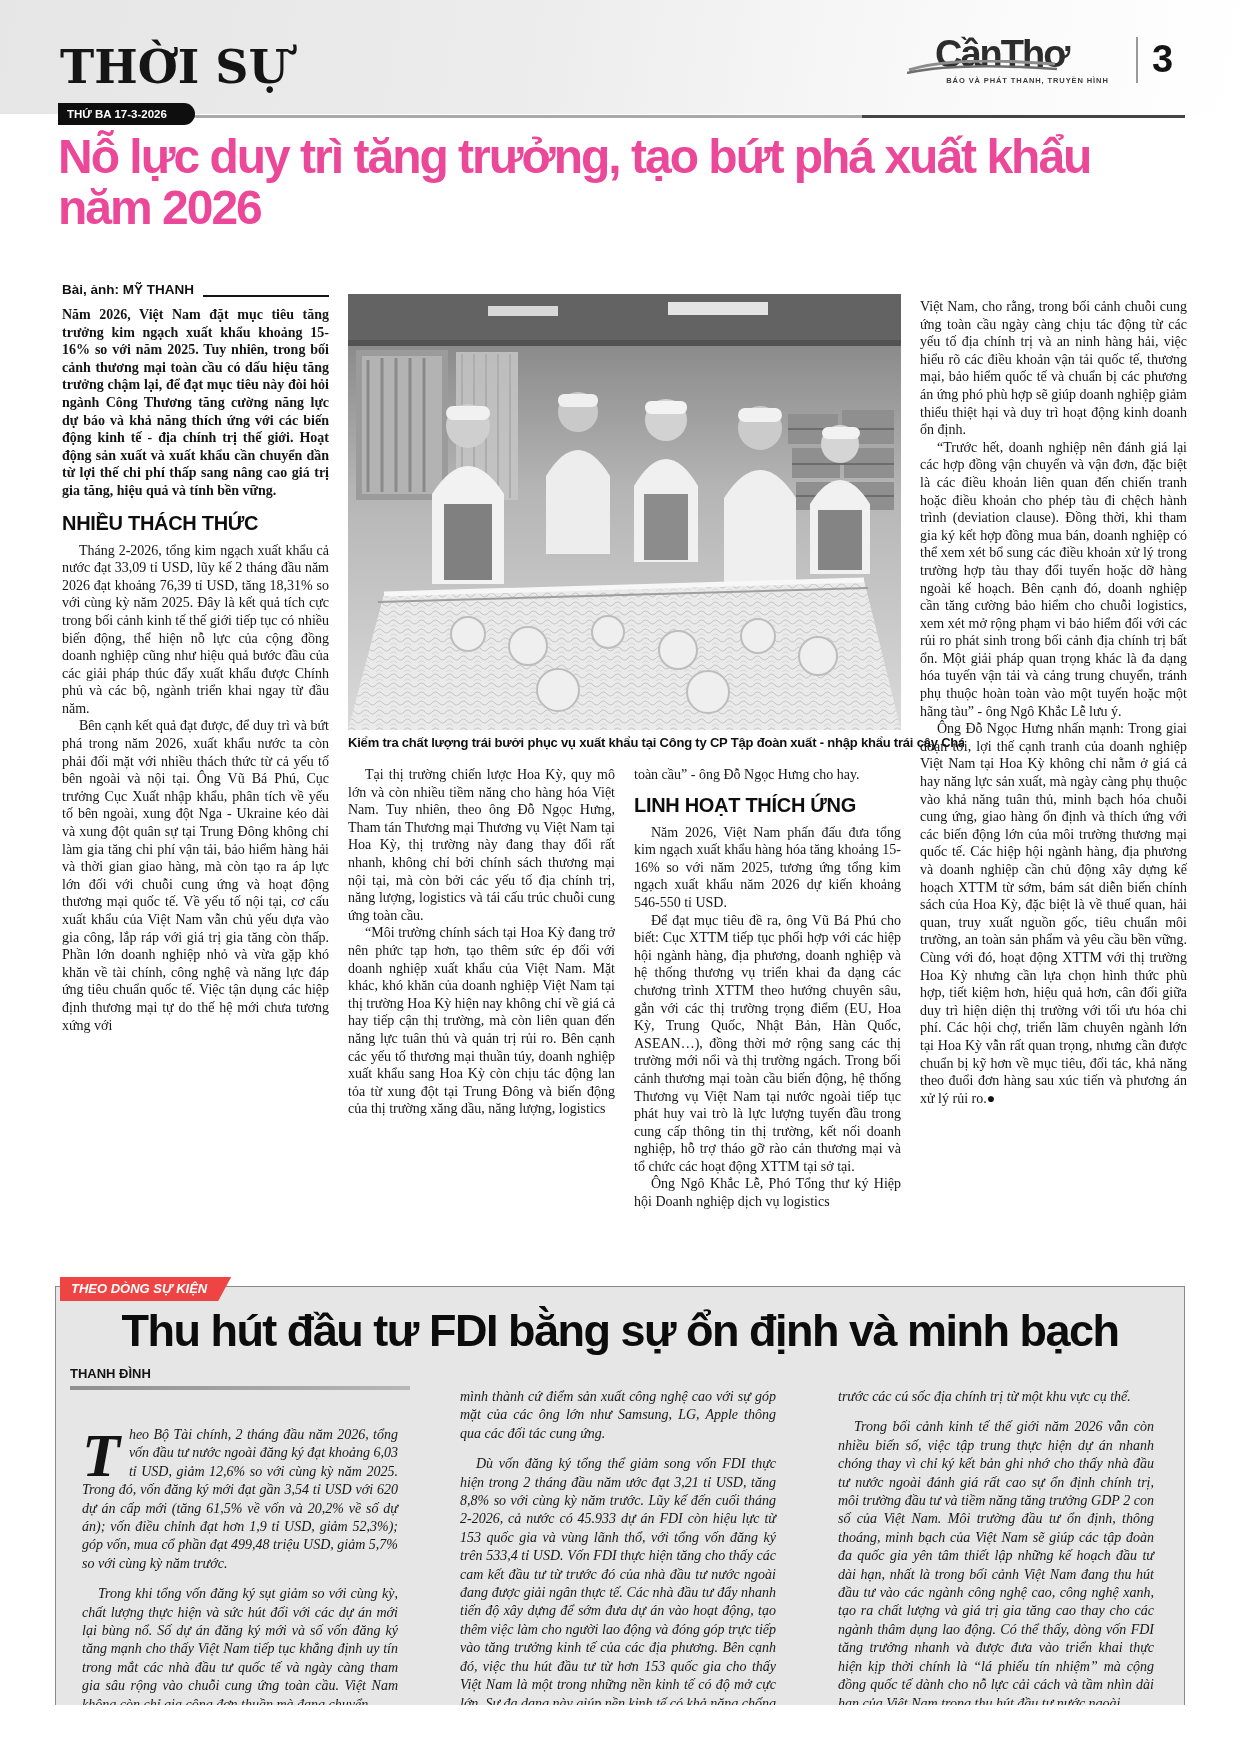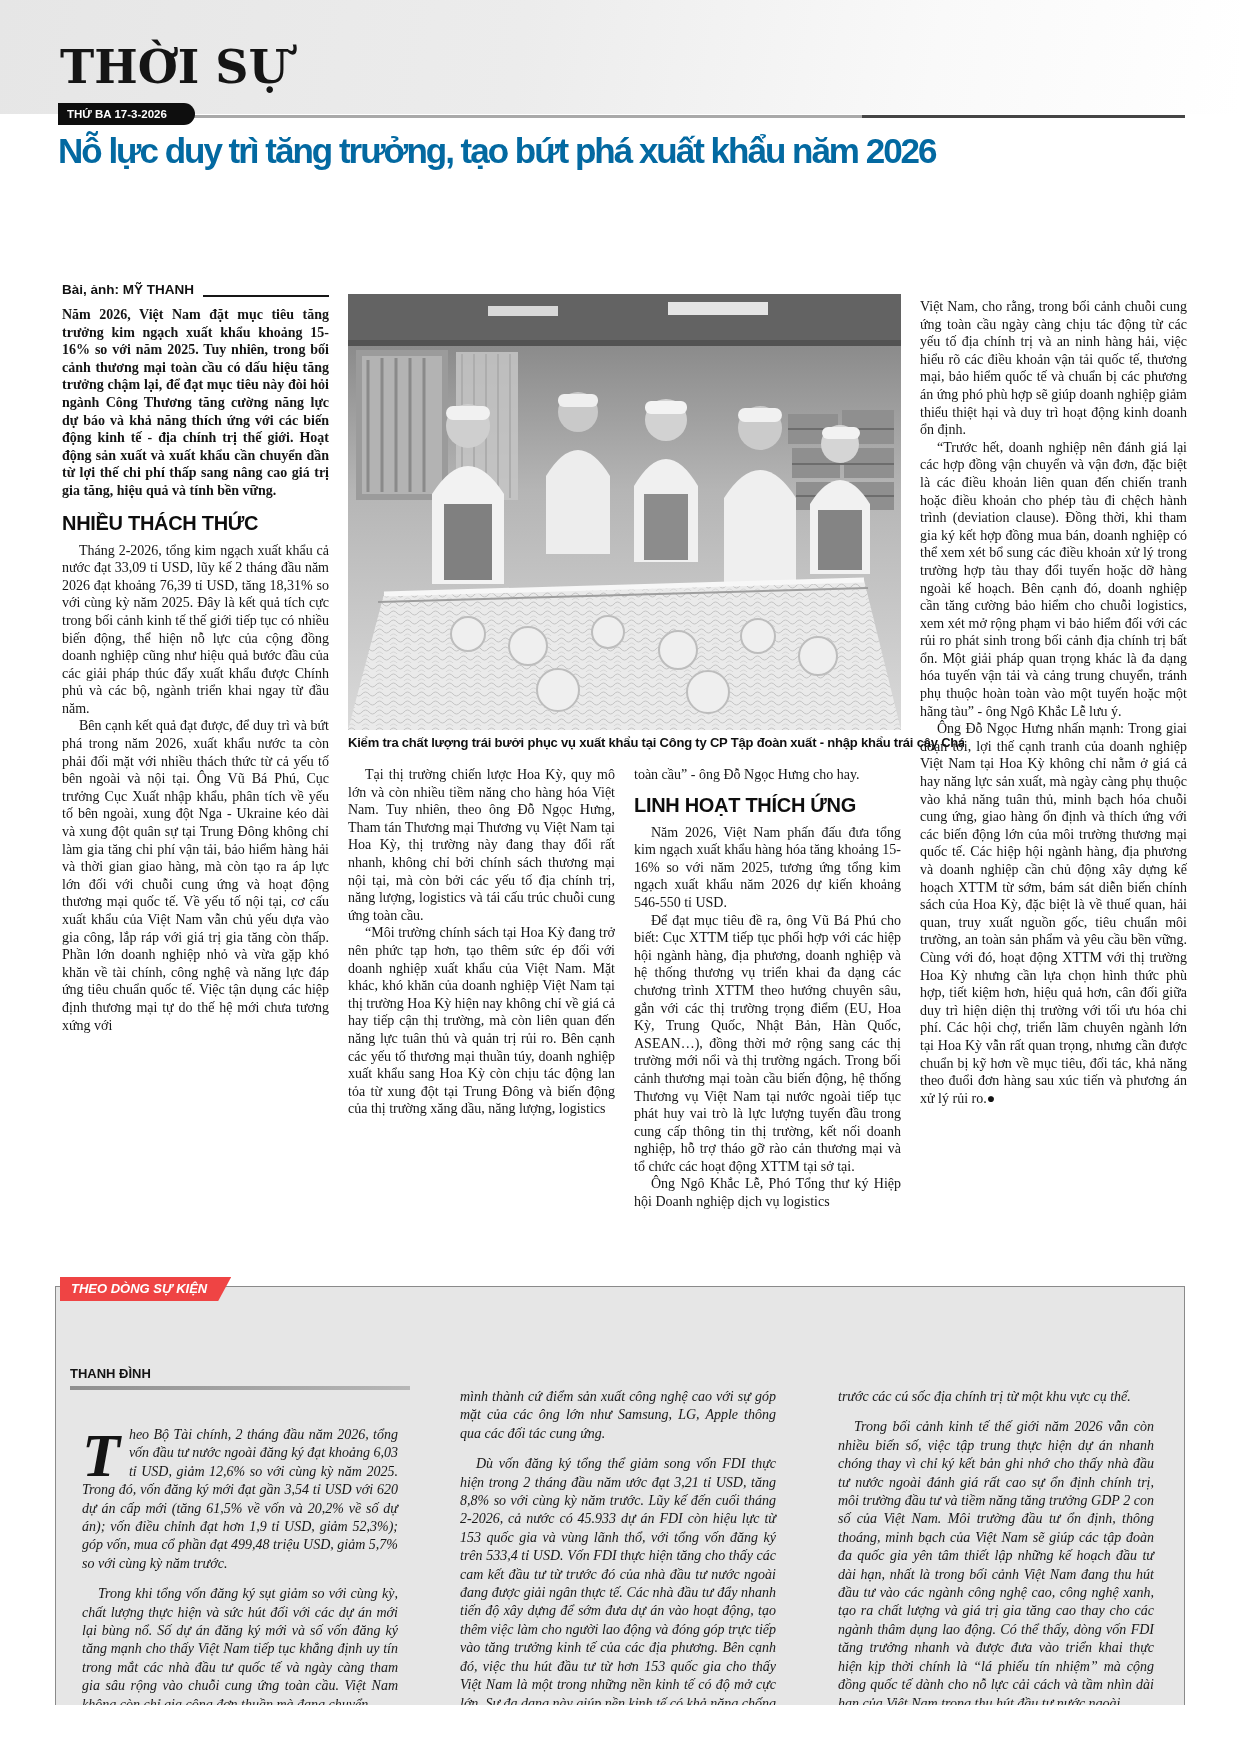"CầnThơ" div.abs { html: none -> <div> <div> <div> <div> <svg> <path></path> <path></path> </svg> <div>CầnThơ</div> </div> <div>BÁO VÀ PHÁT THANH, TRUYỀN HÌNH</div> </div> <div></div> <div>3</div> </div> </div> }
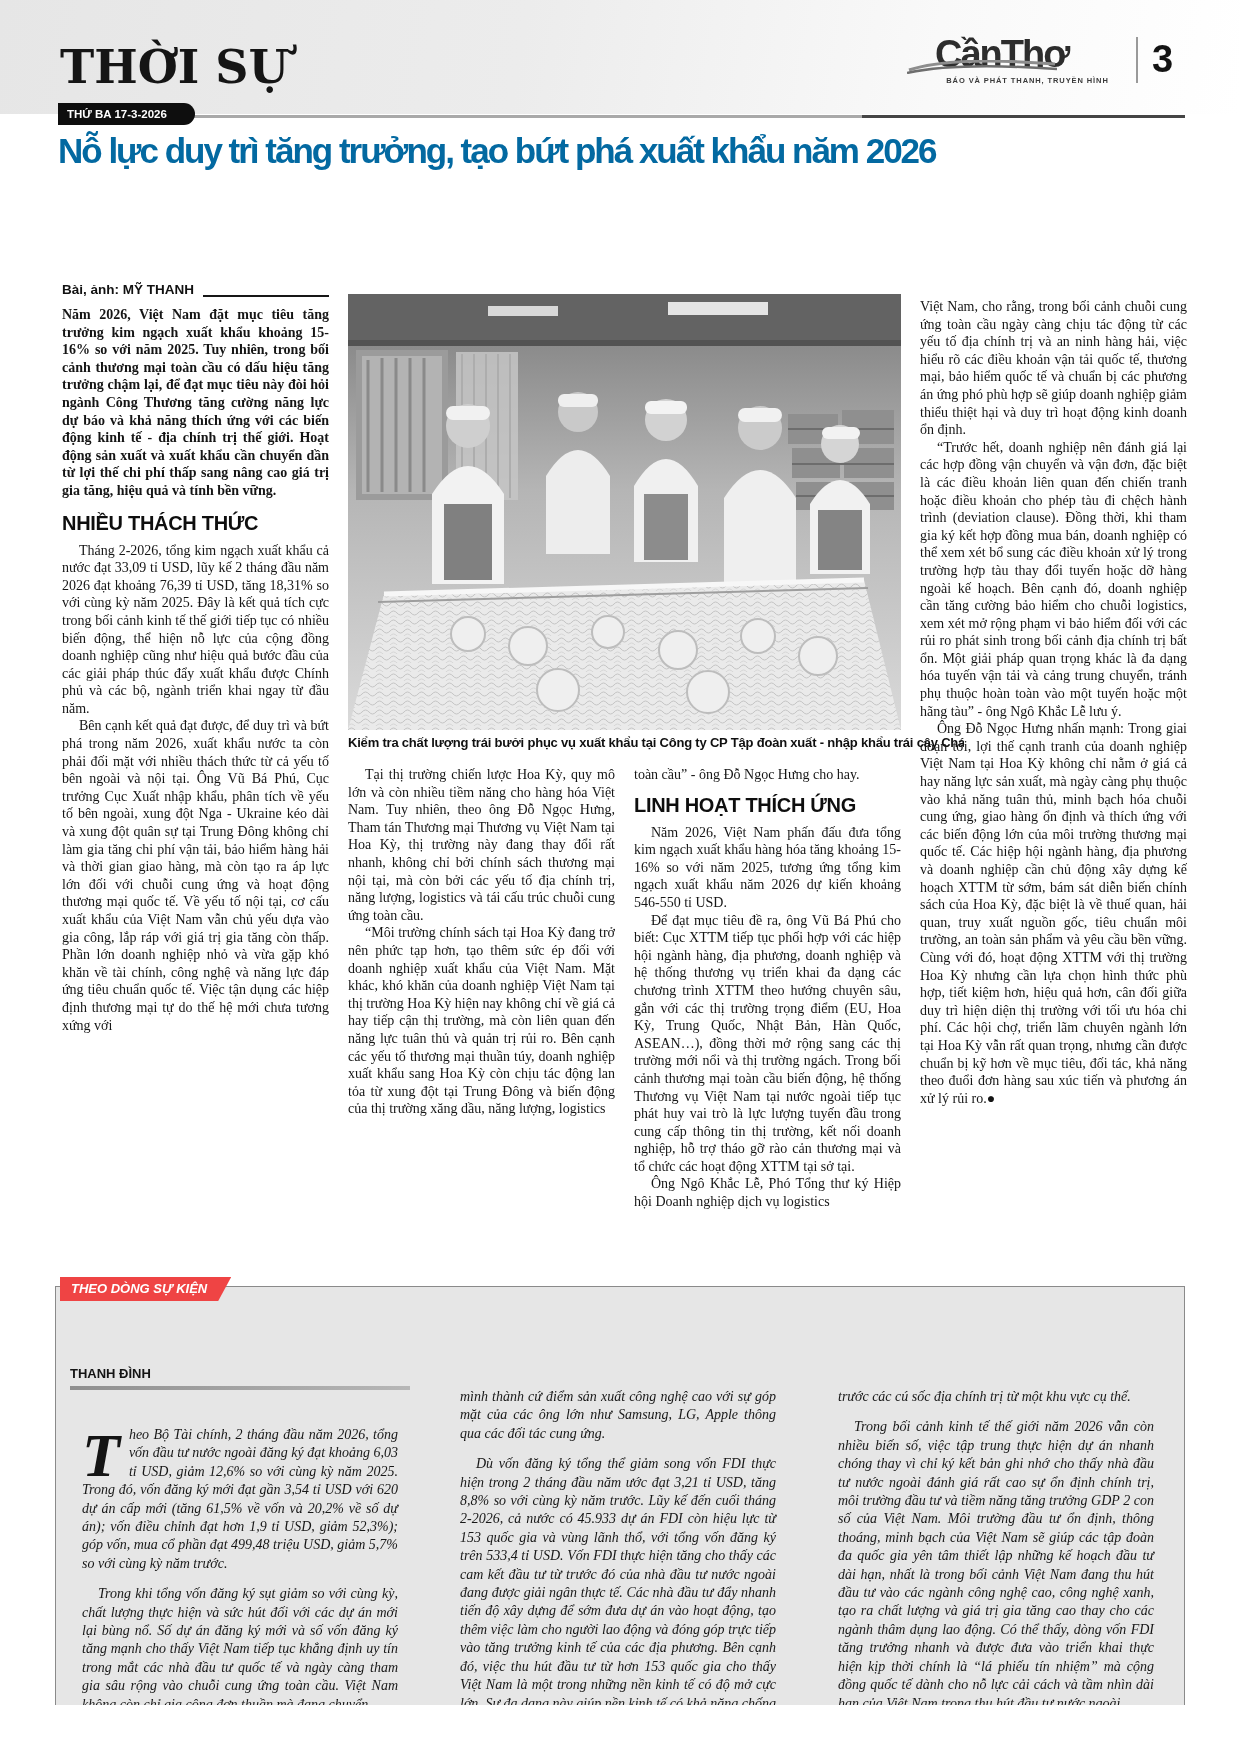"Nỗ lực duy trì tăng" .headline { color: #0369a1 -> #ec4899; font-size: 35px -> 48px }
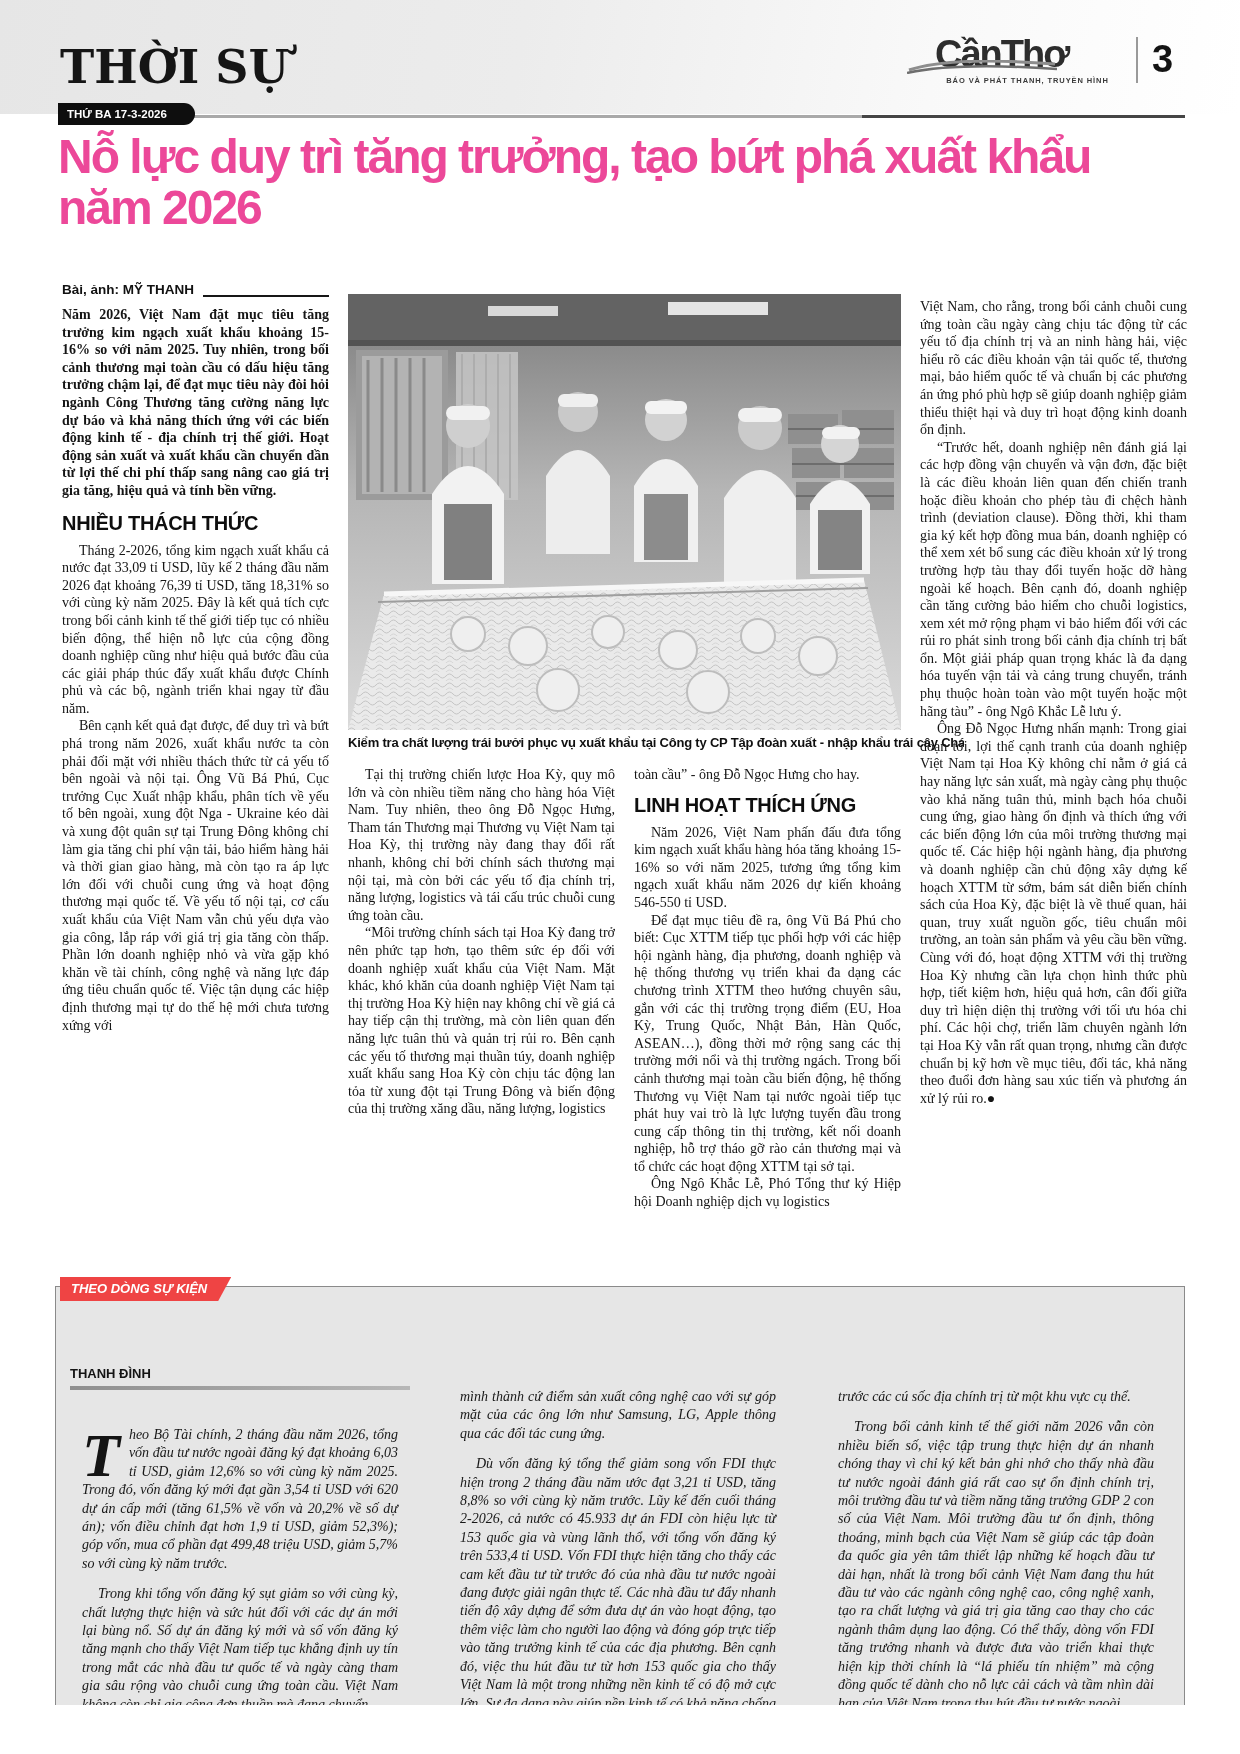"Thu hút đầu tư FDI" div.abs { html: none -> <div>Thu hút đầu tư FDI bằng sự ổn định và minh bạch</div> }
